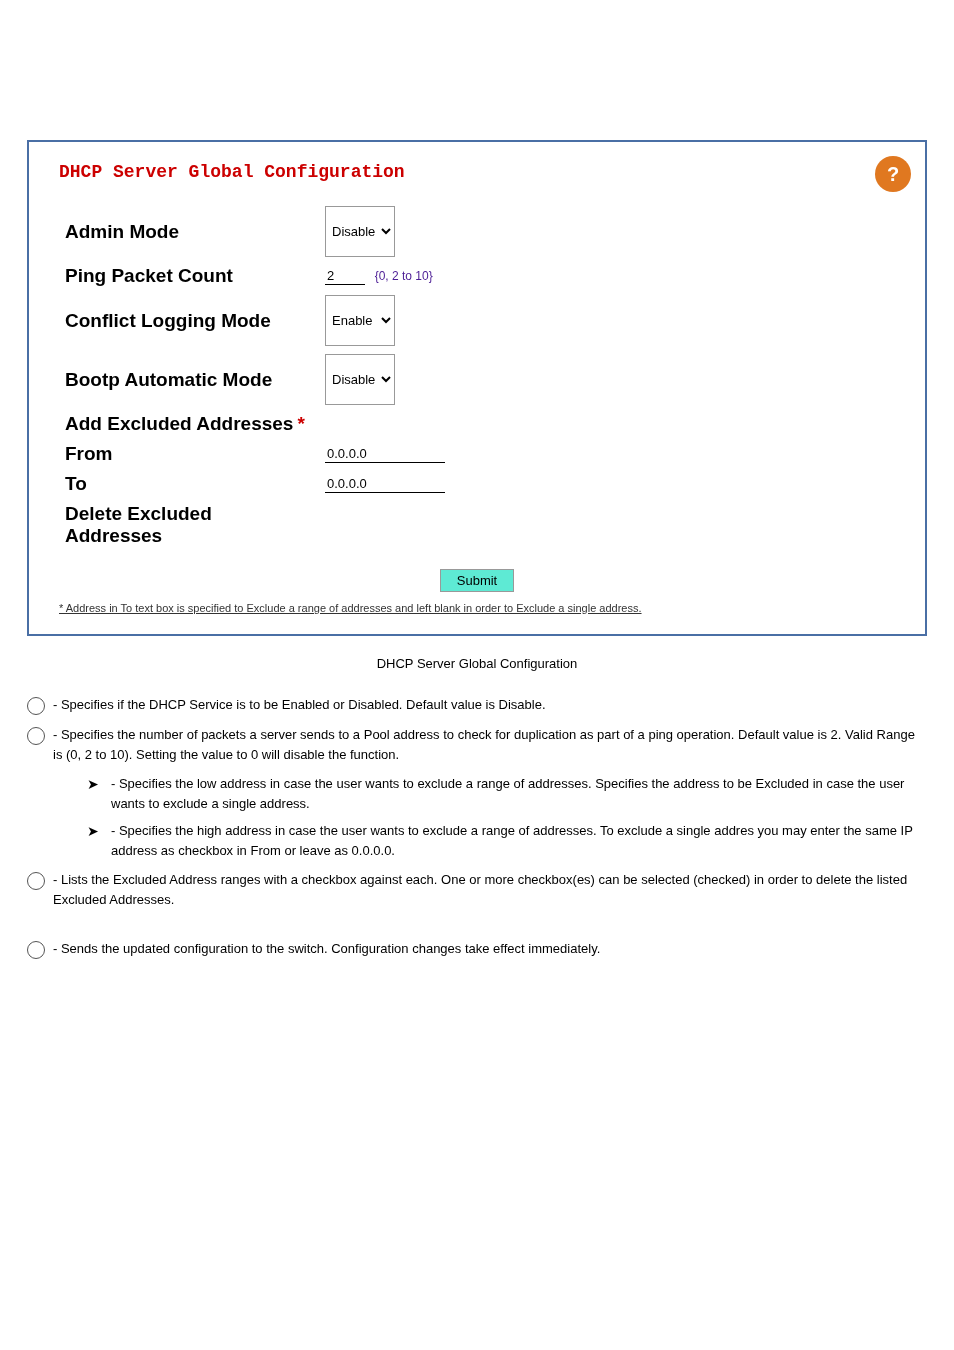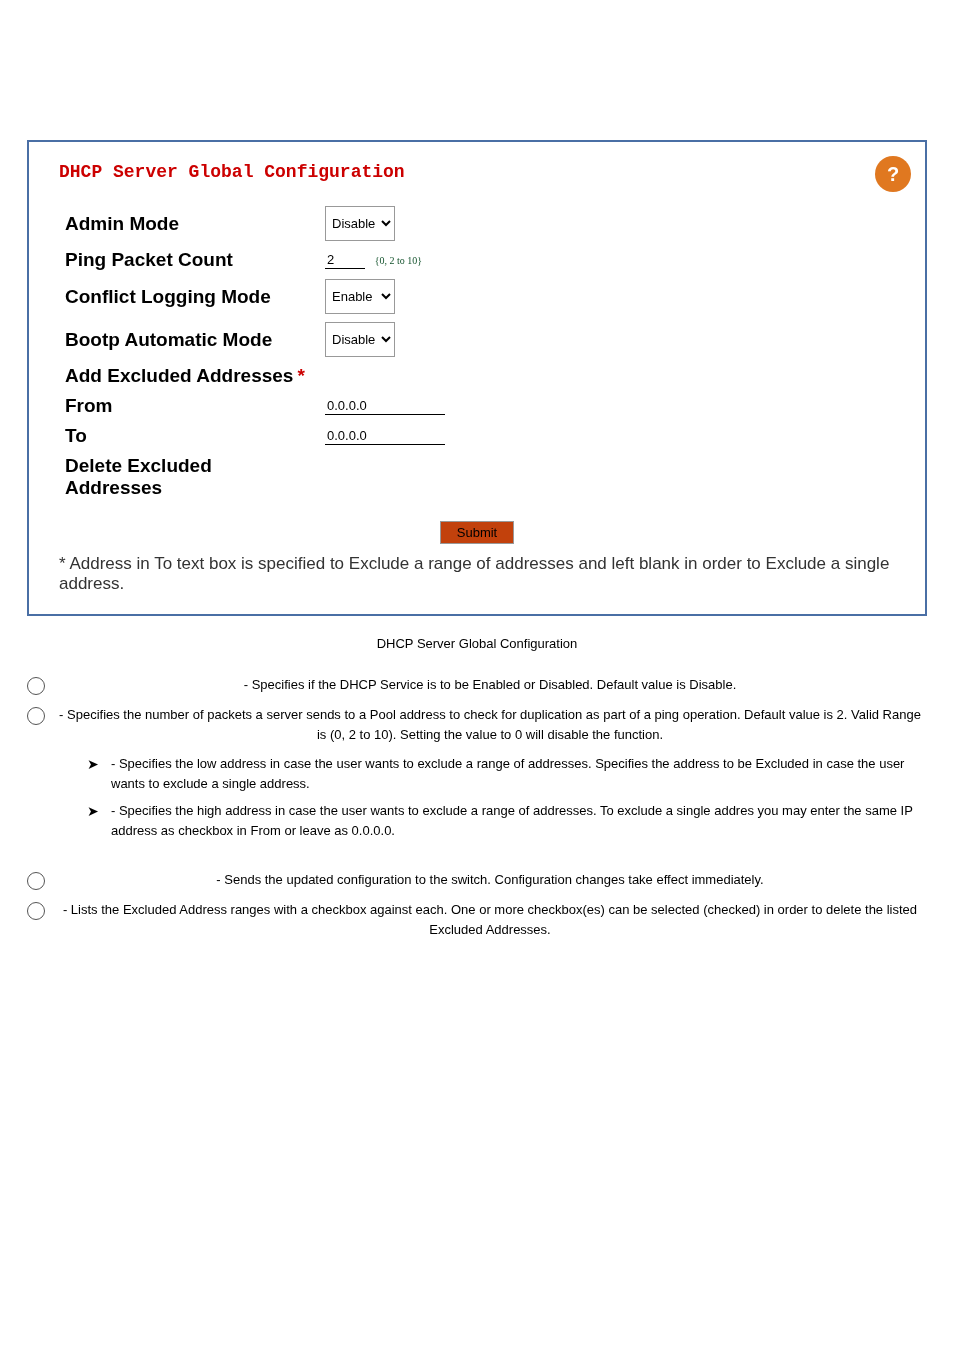"Disable" select { padding: 8px 2px -> 16px 2px }
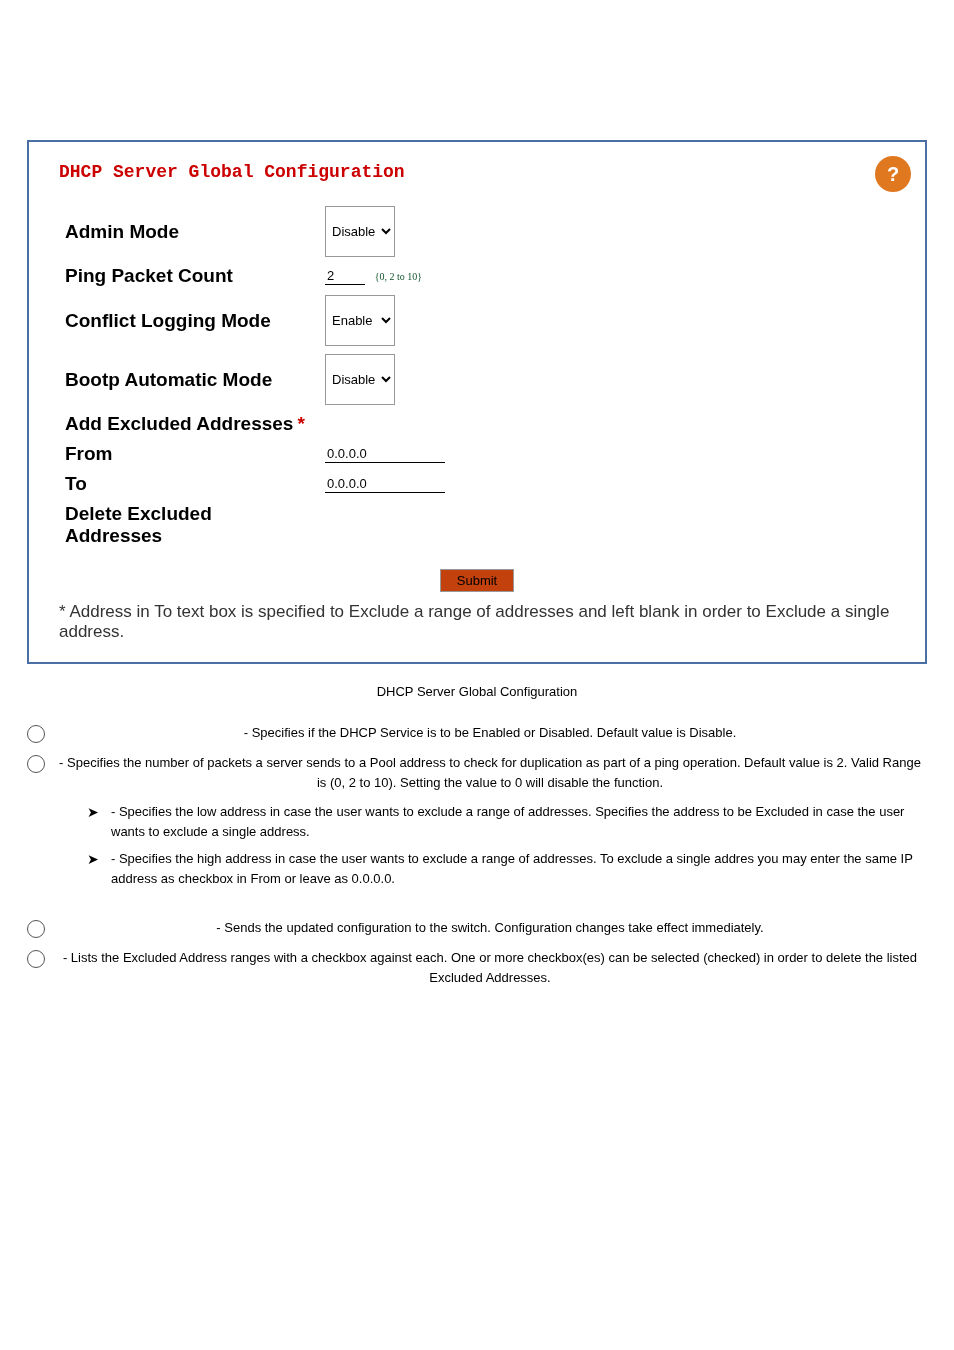"{0, 2 to 10}" .ping-range { color: #14532d -> #4c1d95; font-family: Liberation Serif, serif -> none; font-size: 10px -> 12px }
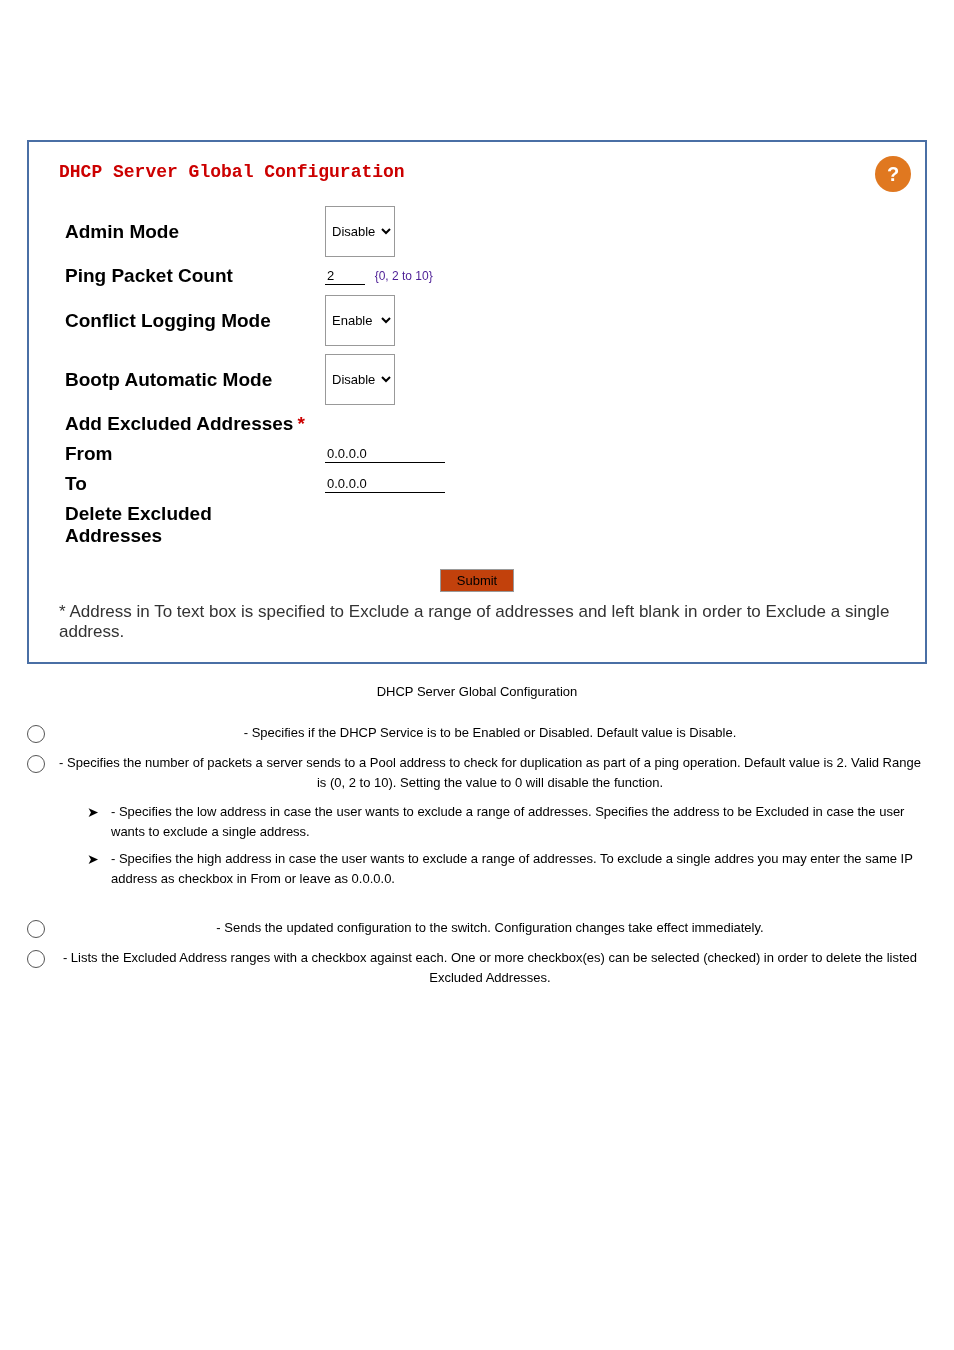"Submit" .submit-btn { background: #c2410c -> #5eead4 }
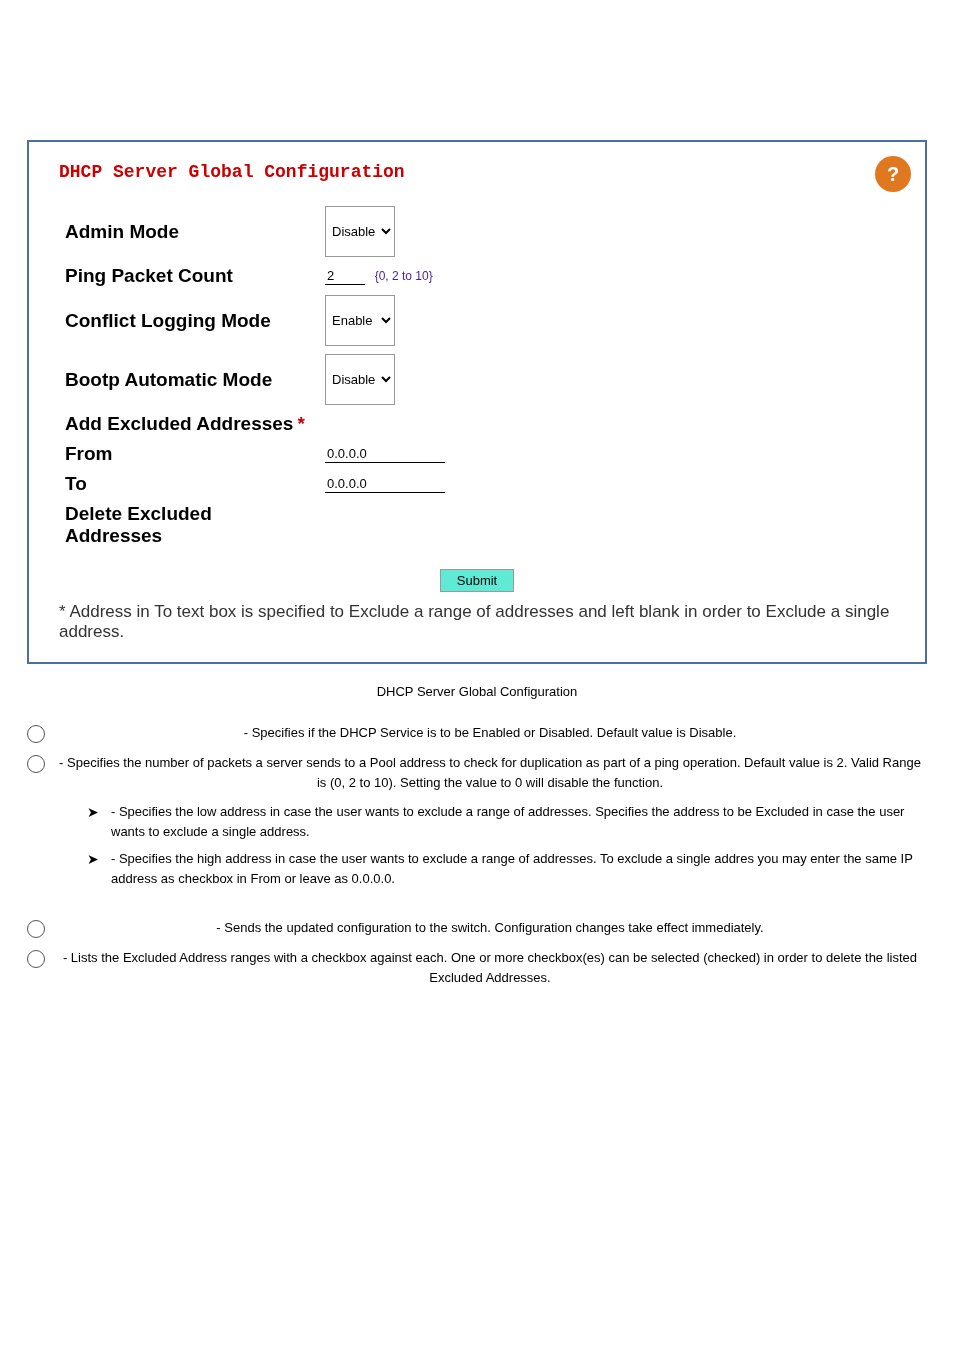"* Address in To text" .footnote { font-size: 17px -> 11px; text-decoration: none -> underline }
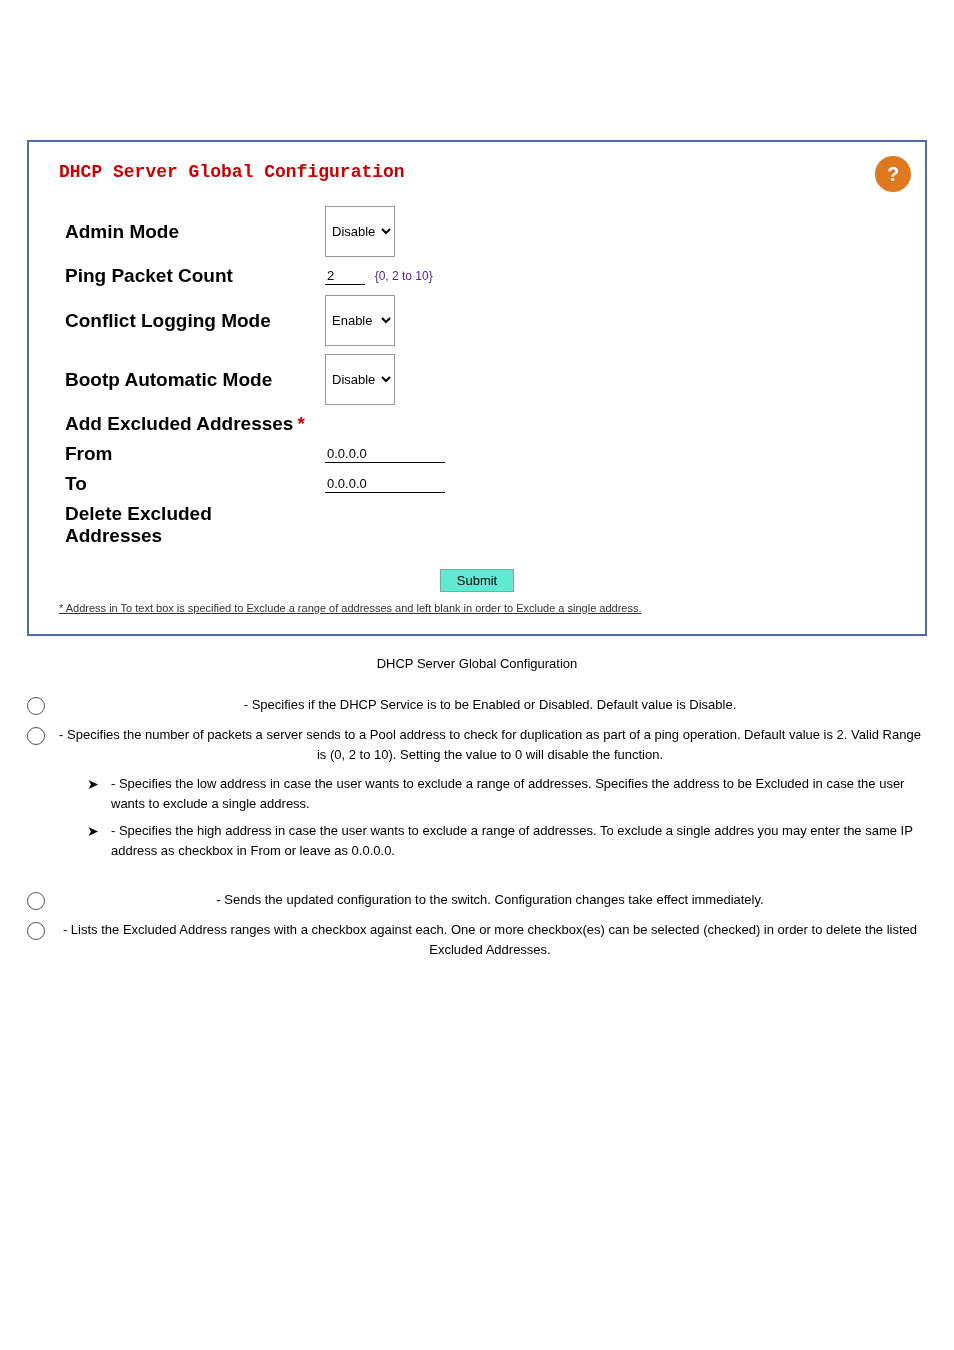"- Specifies if the DHCP" .desc-list { text-align: center -> none }
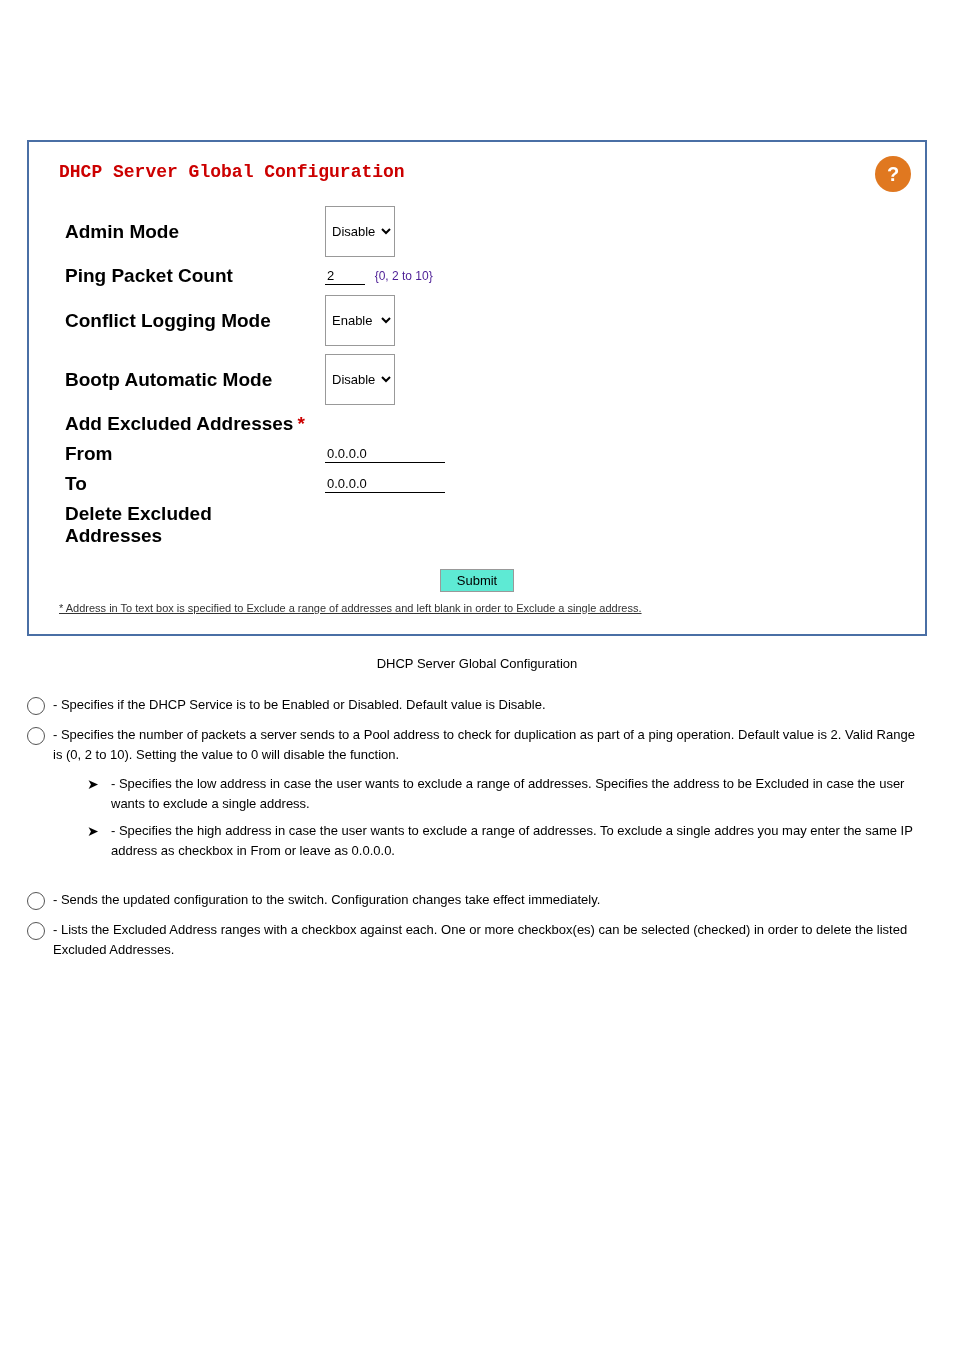"- Sends the updated configuration" li { order: before "- Lists the Excluded Address" -> after "- Lists the Excluded Address" }
